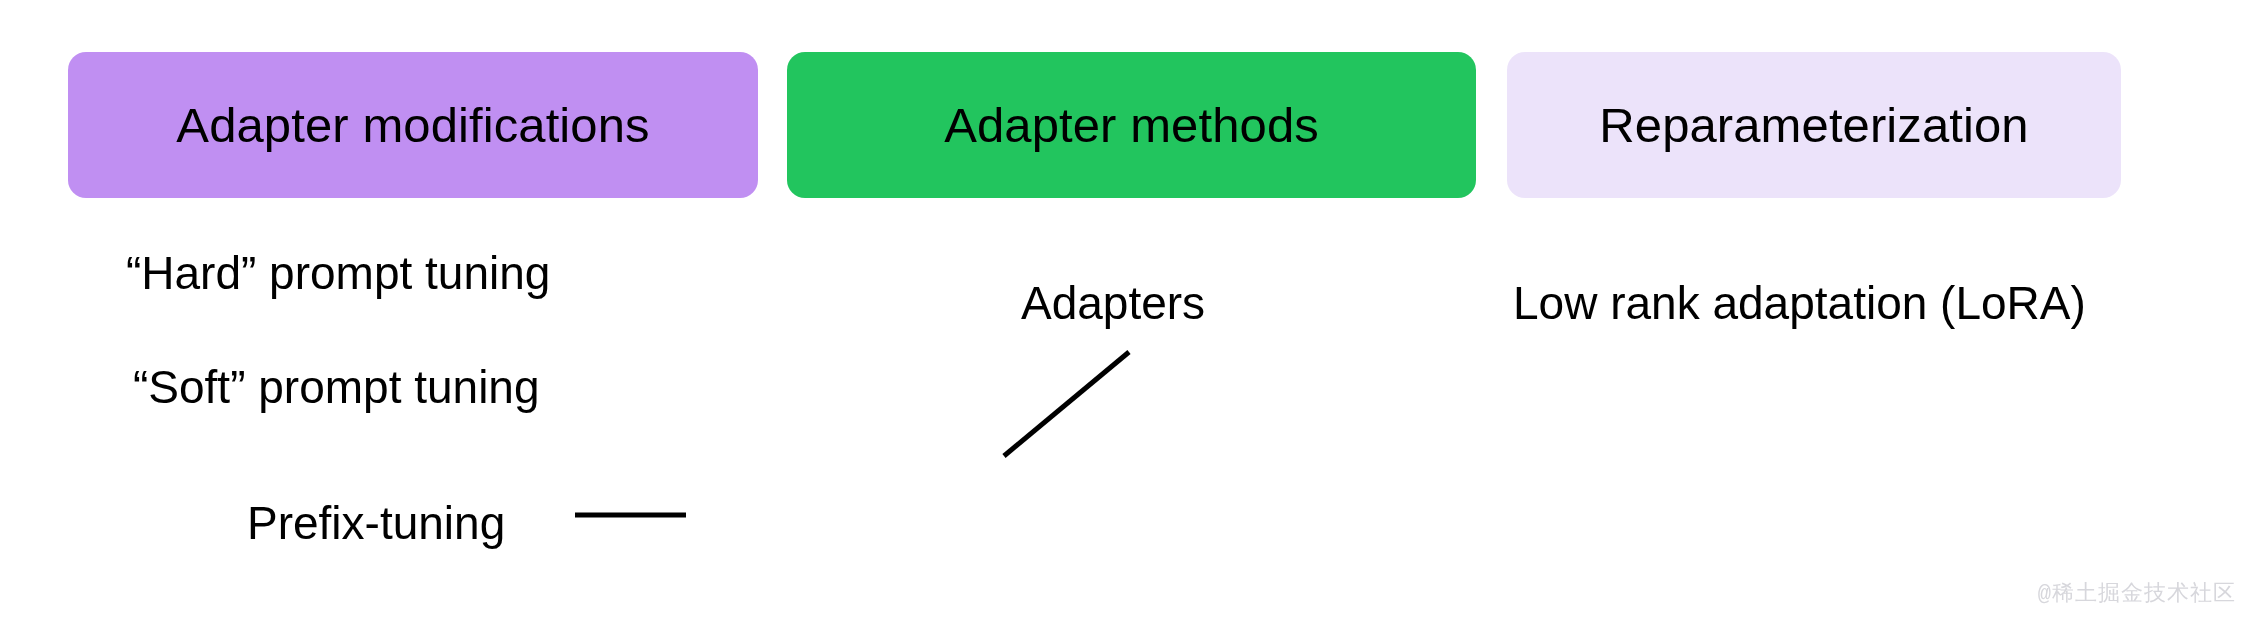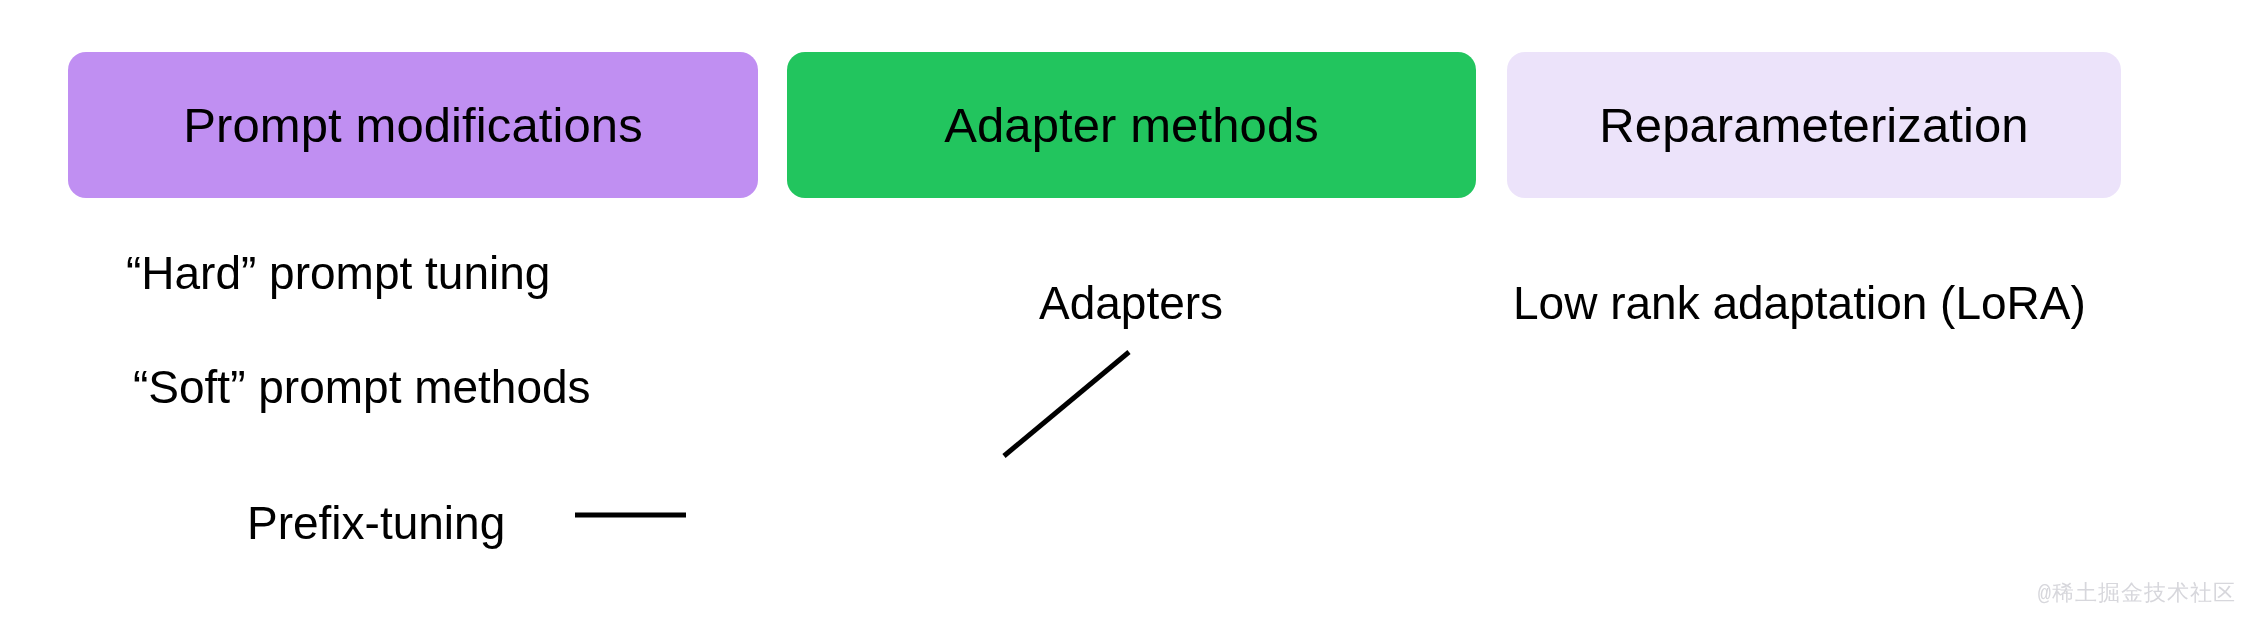"Prompt modifications" span.cat-label { text: Prompt -> Adapter }
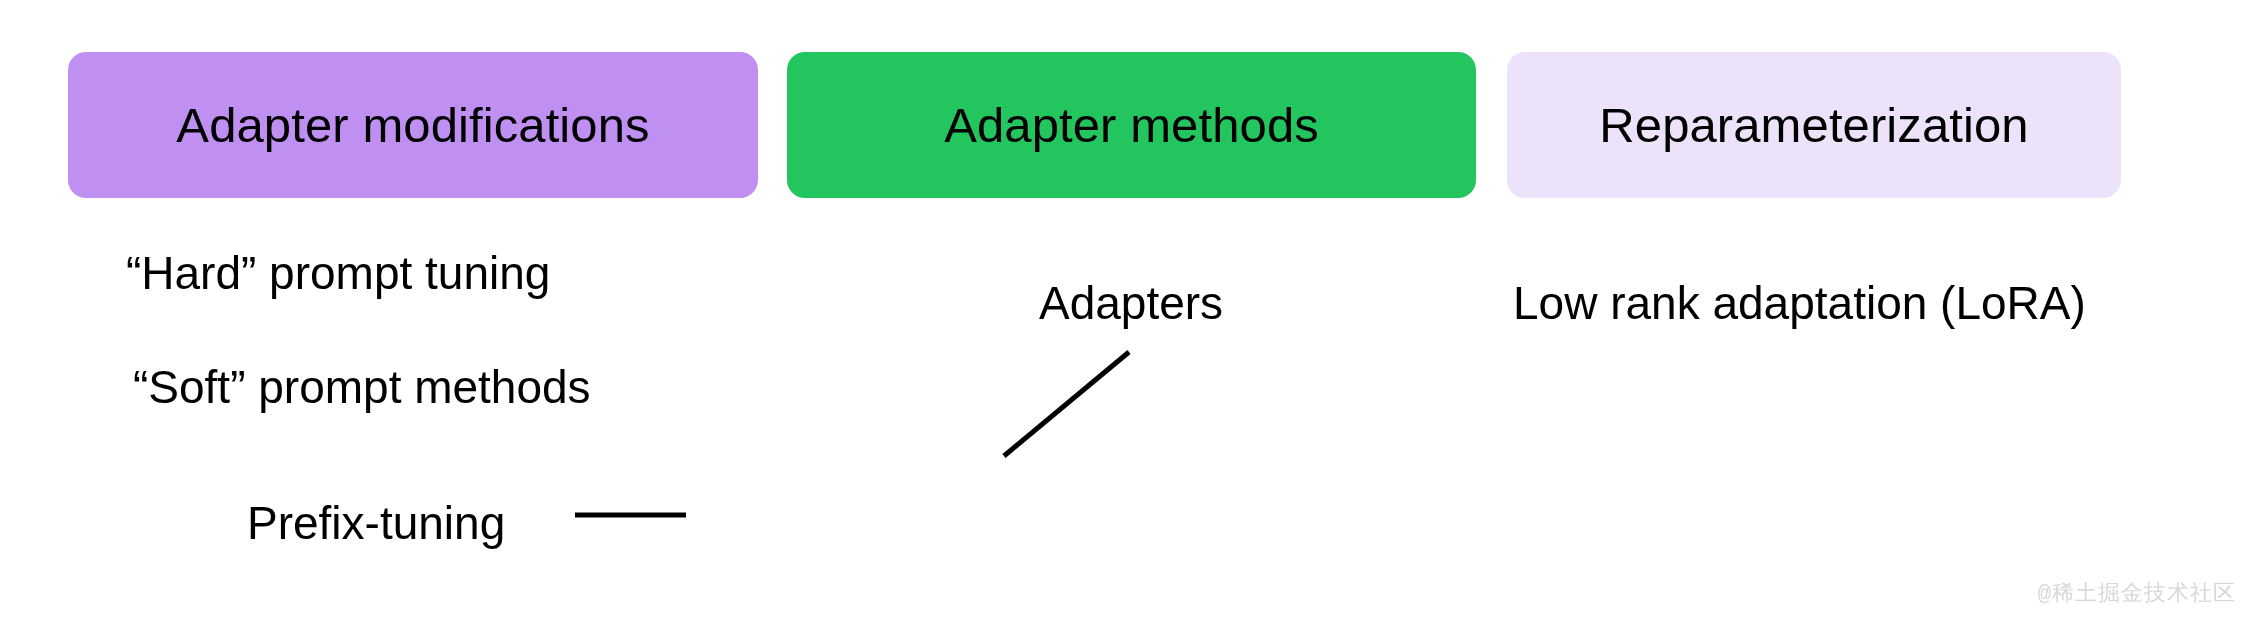"Adapters" #leaf-adapters { margin-left: 18px -> none }
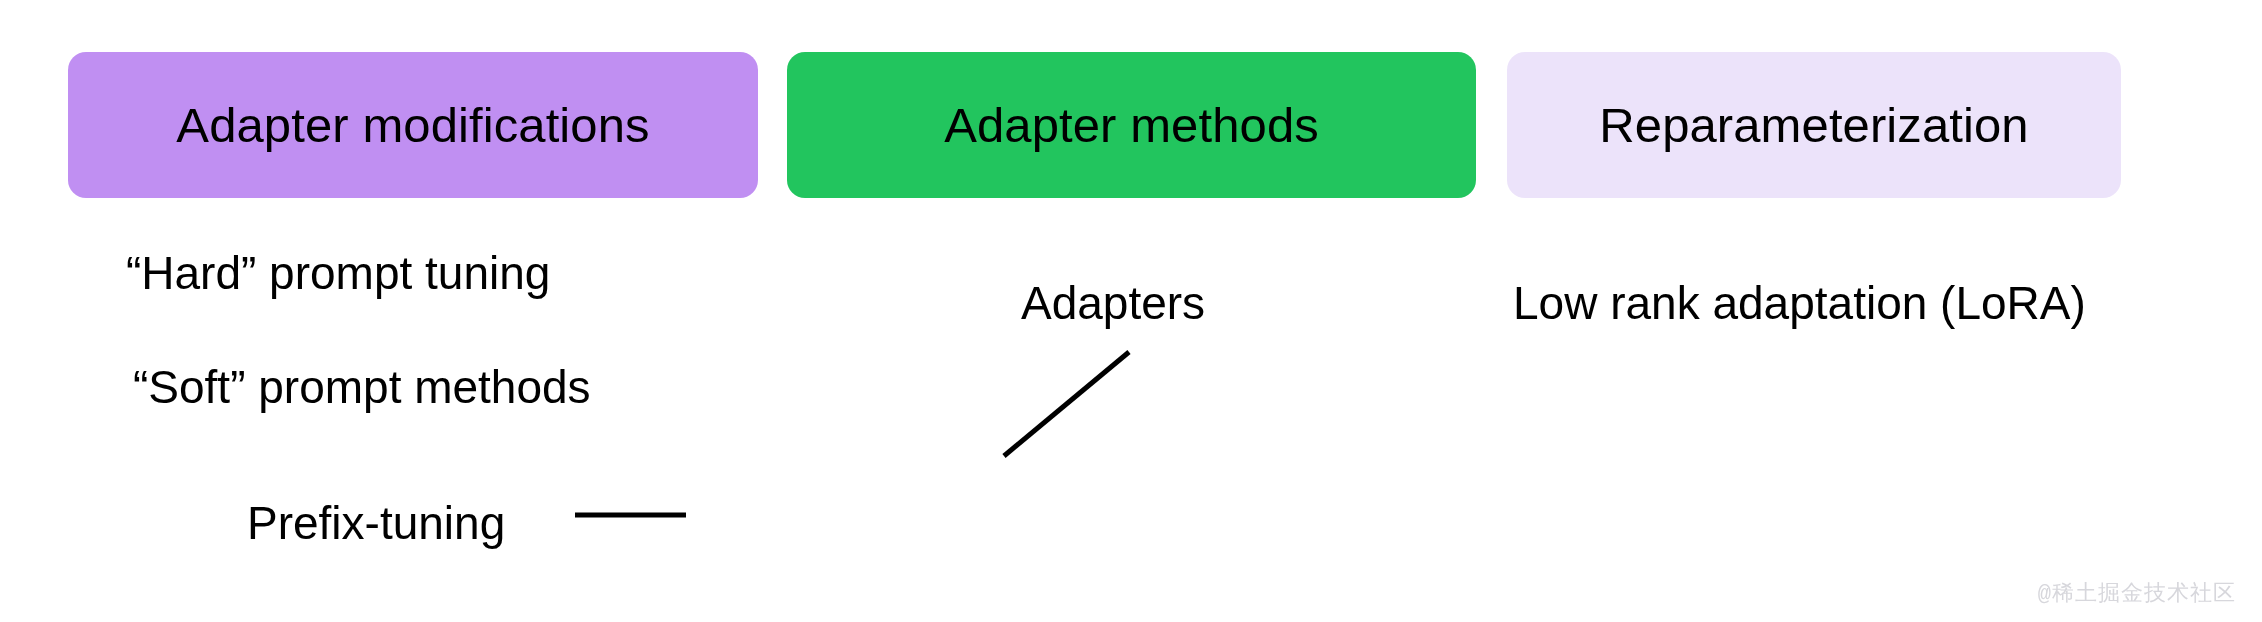"“Soft” prompt methods" div.leaf { text: methods -> tuning }
